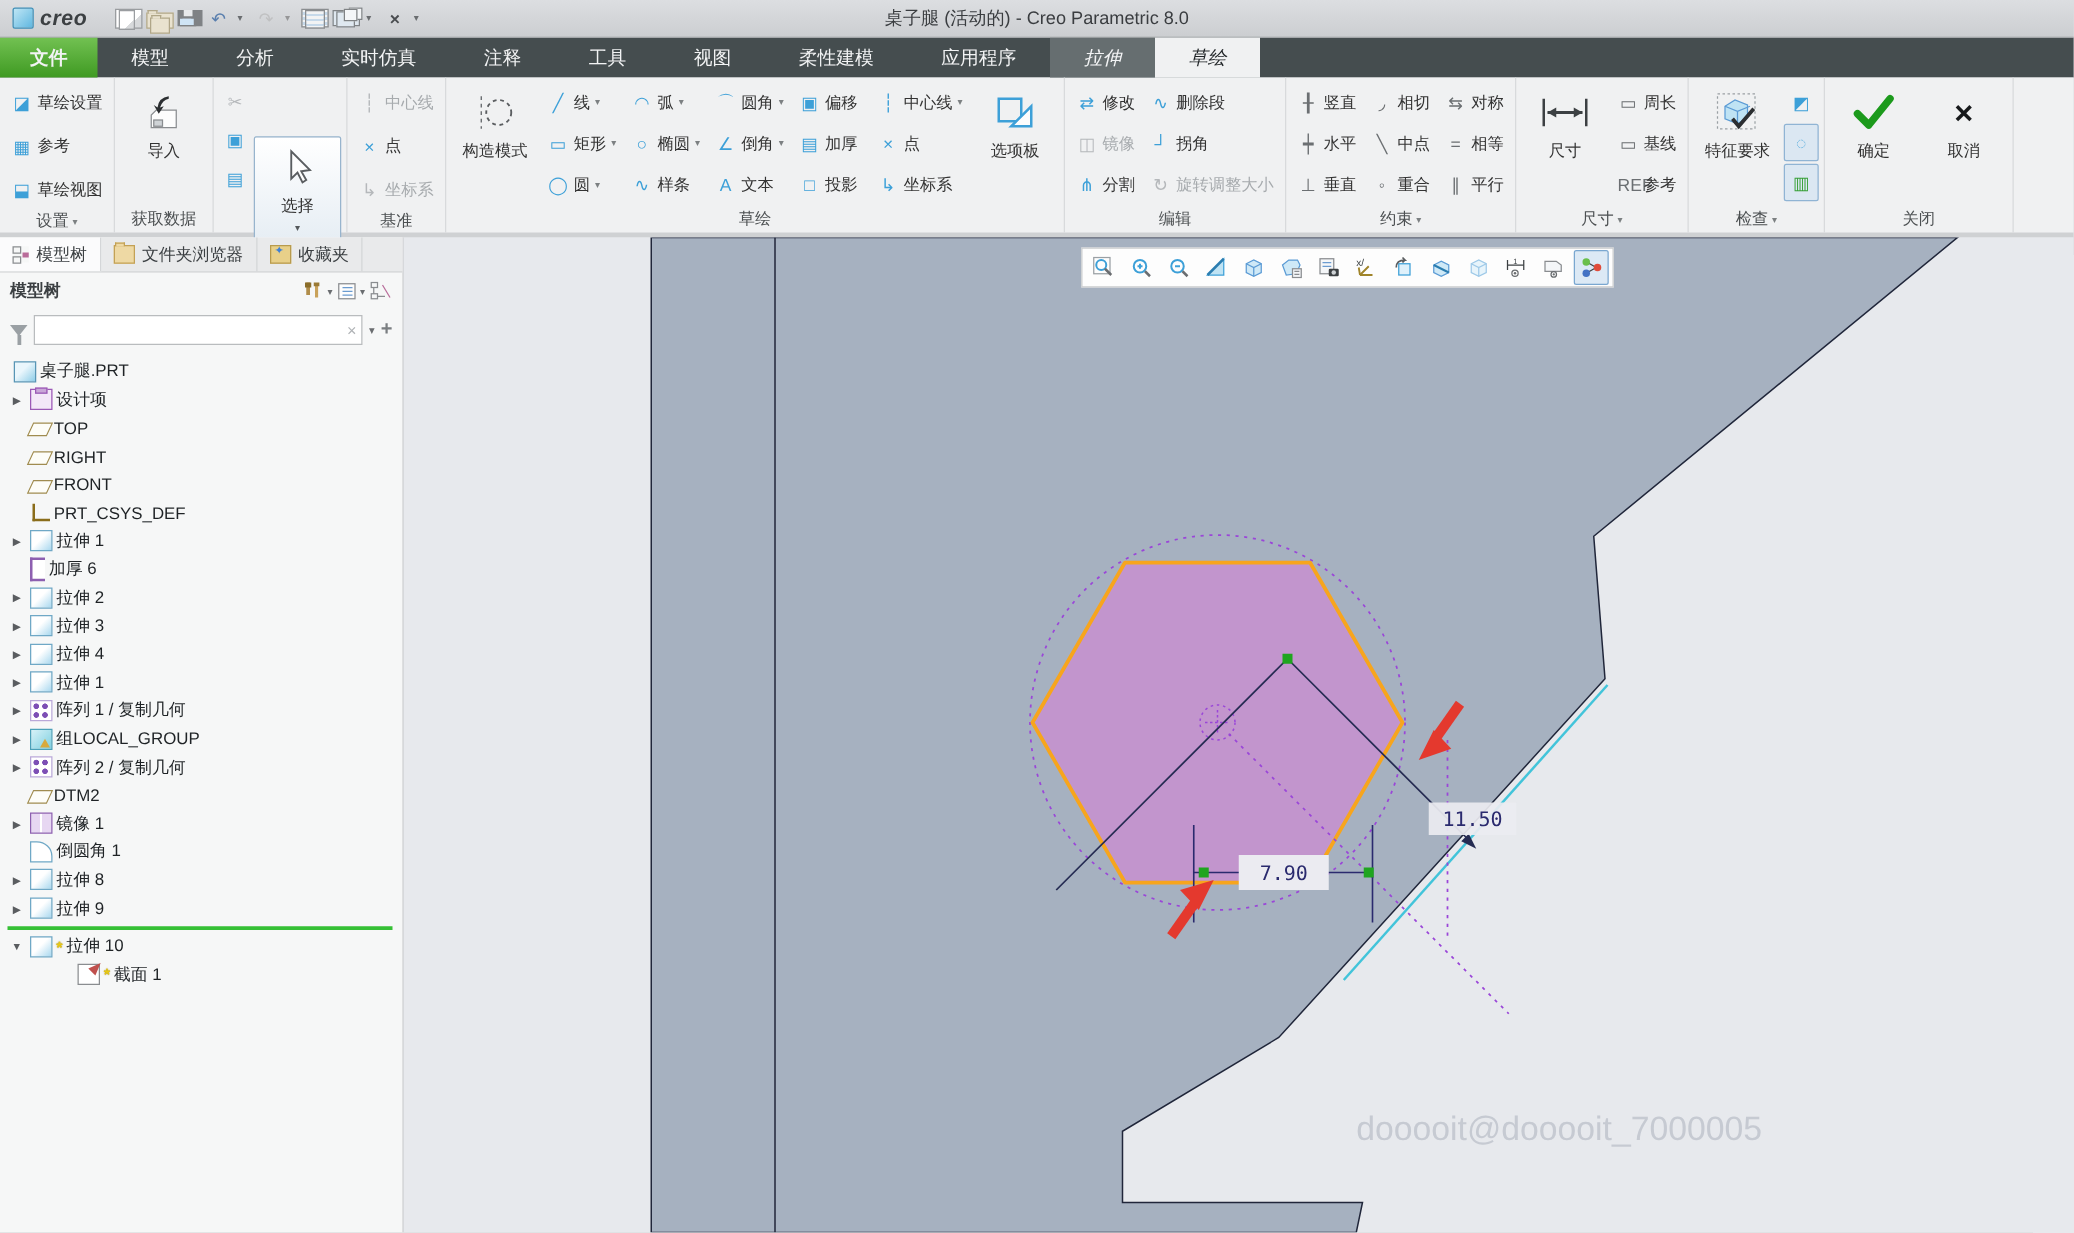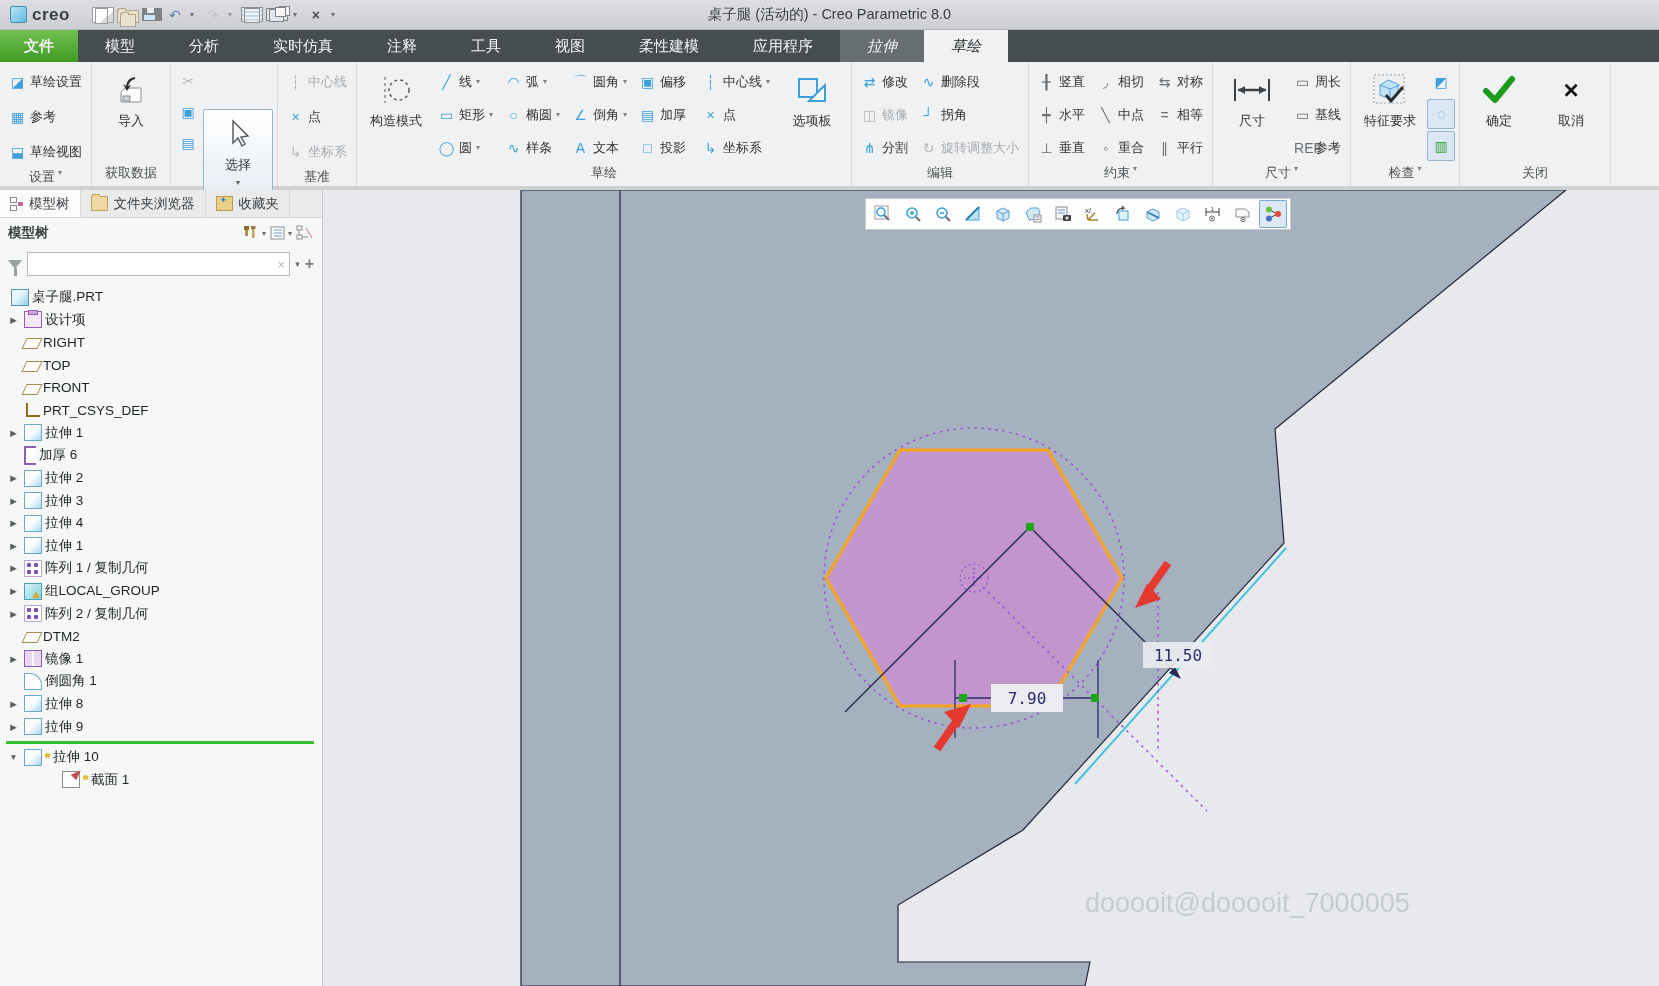"creo" .logo { font-style: none -> italic }
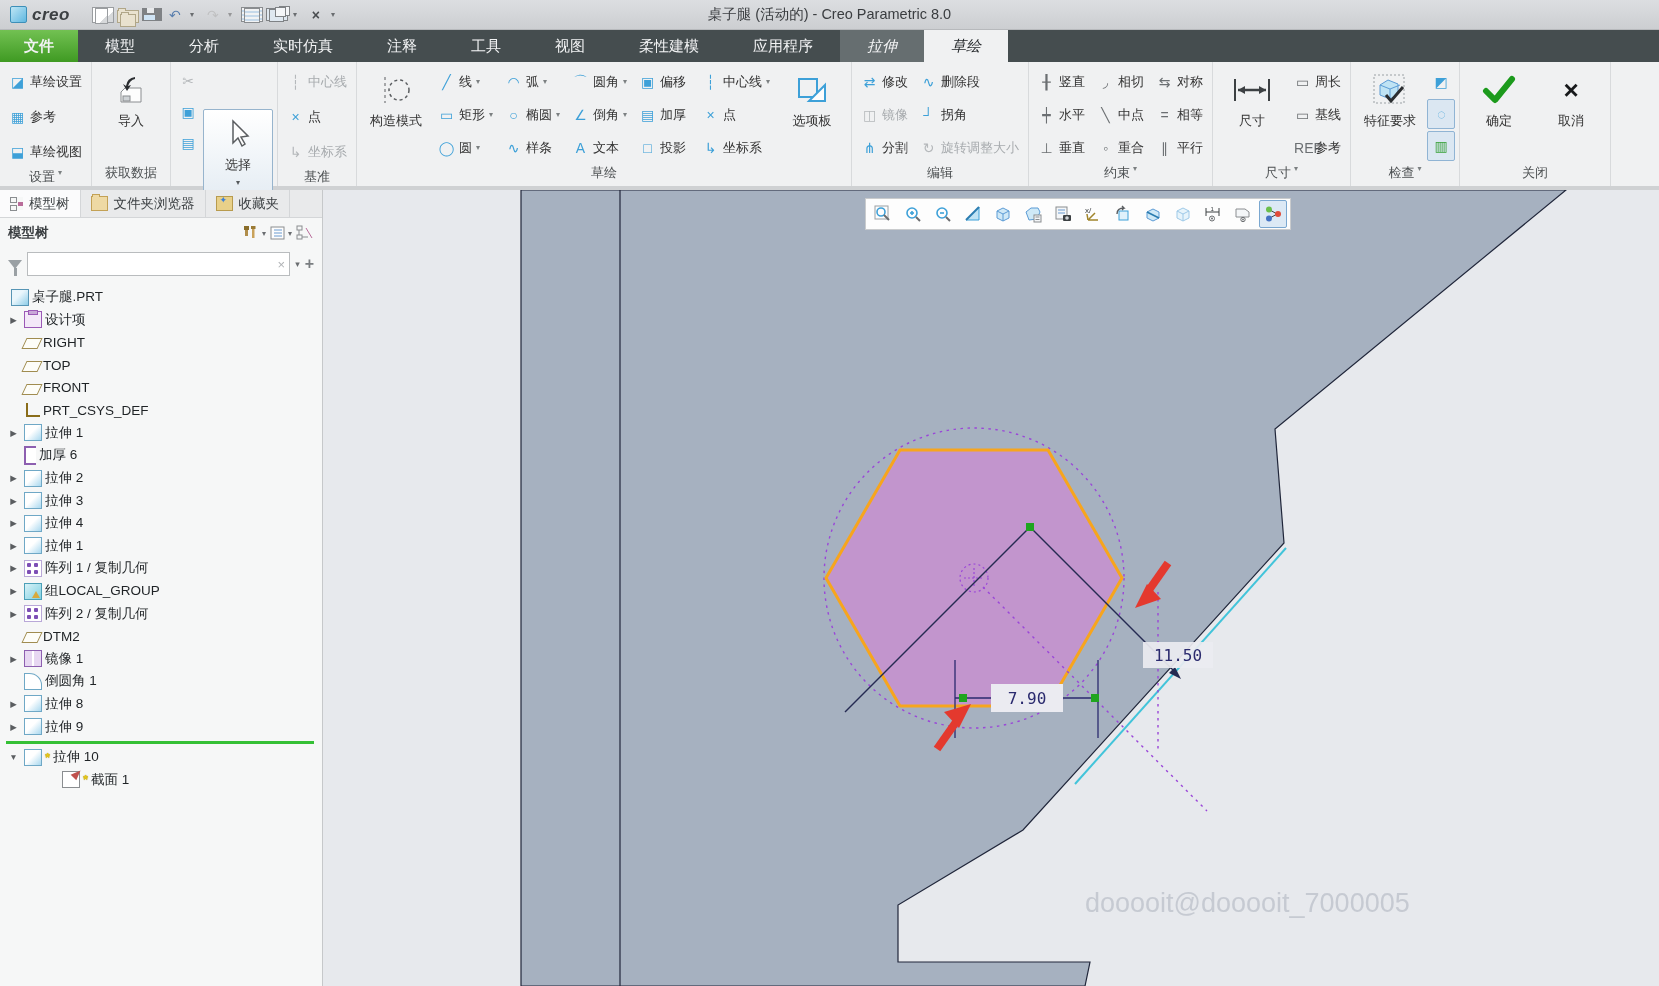"设置" .rgroup-label { align-items: none -> center }
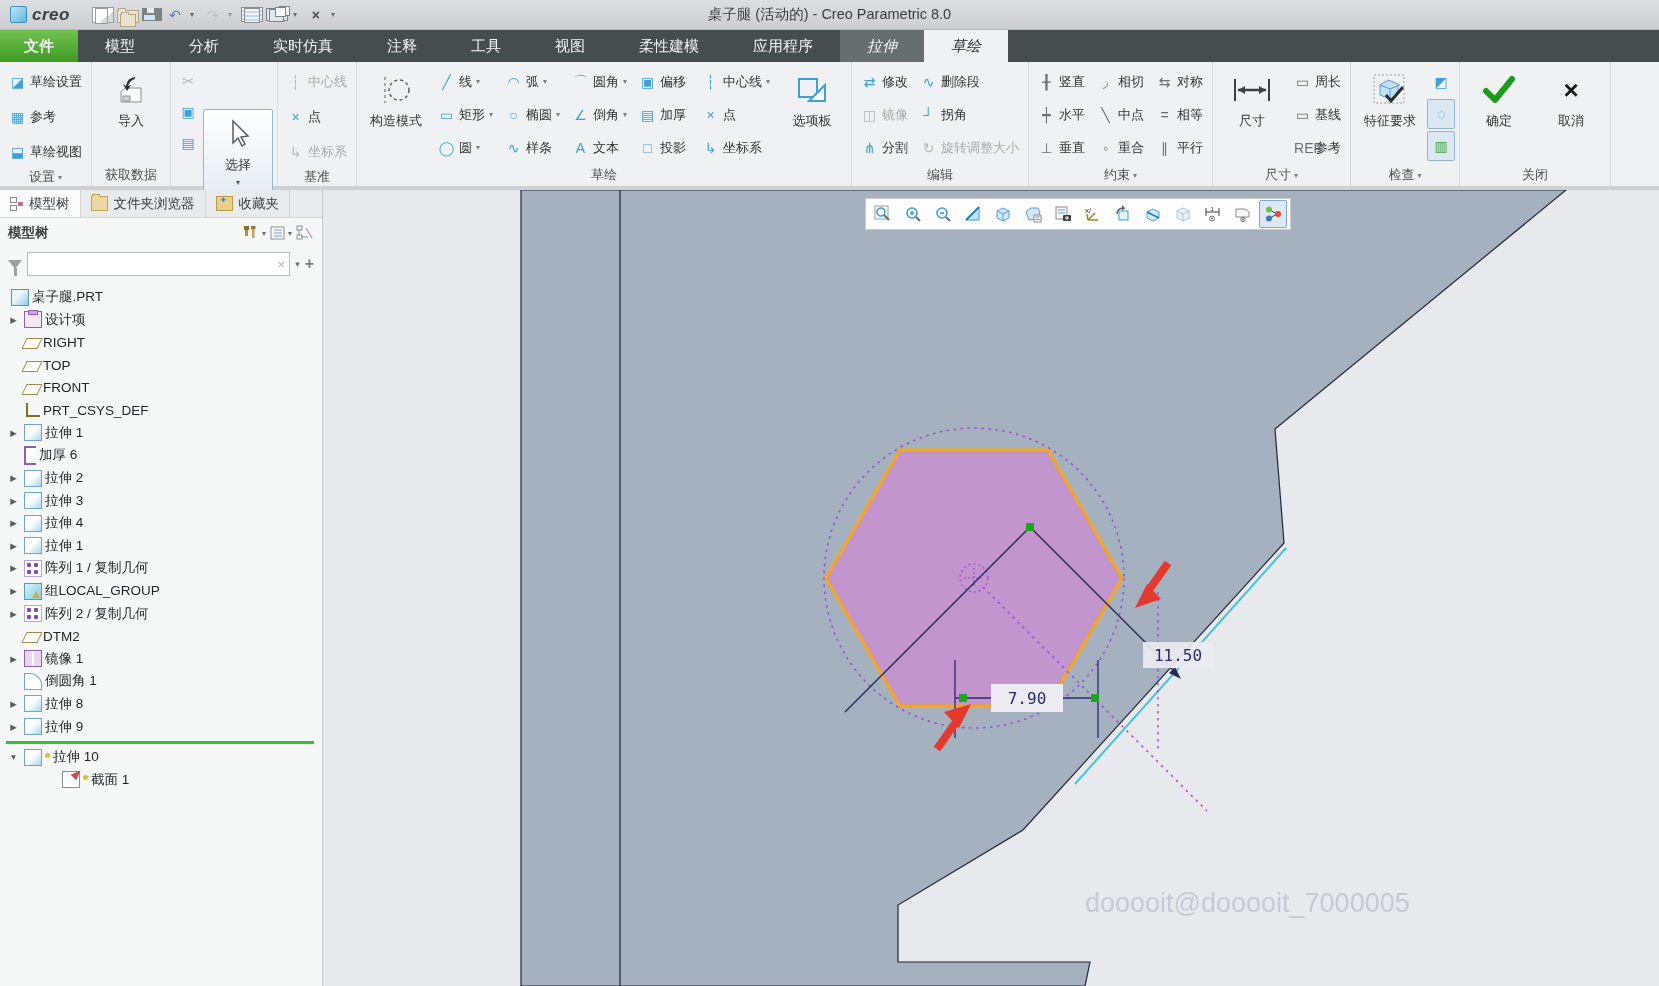"RIGHT" div.trow { order: before "TOP" -> after "TOP" }
